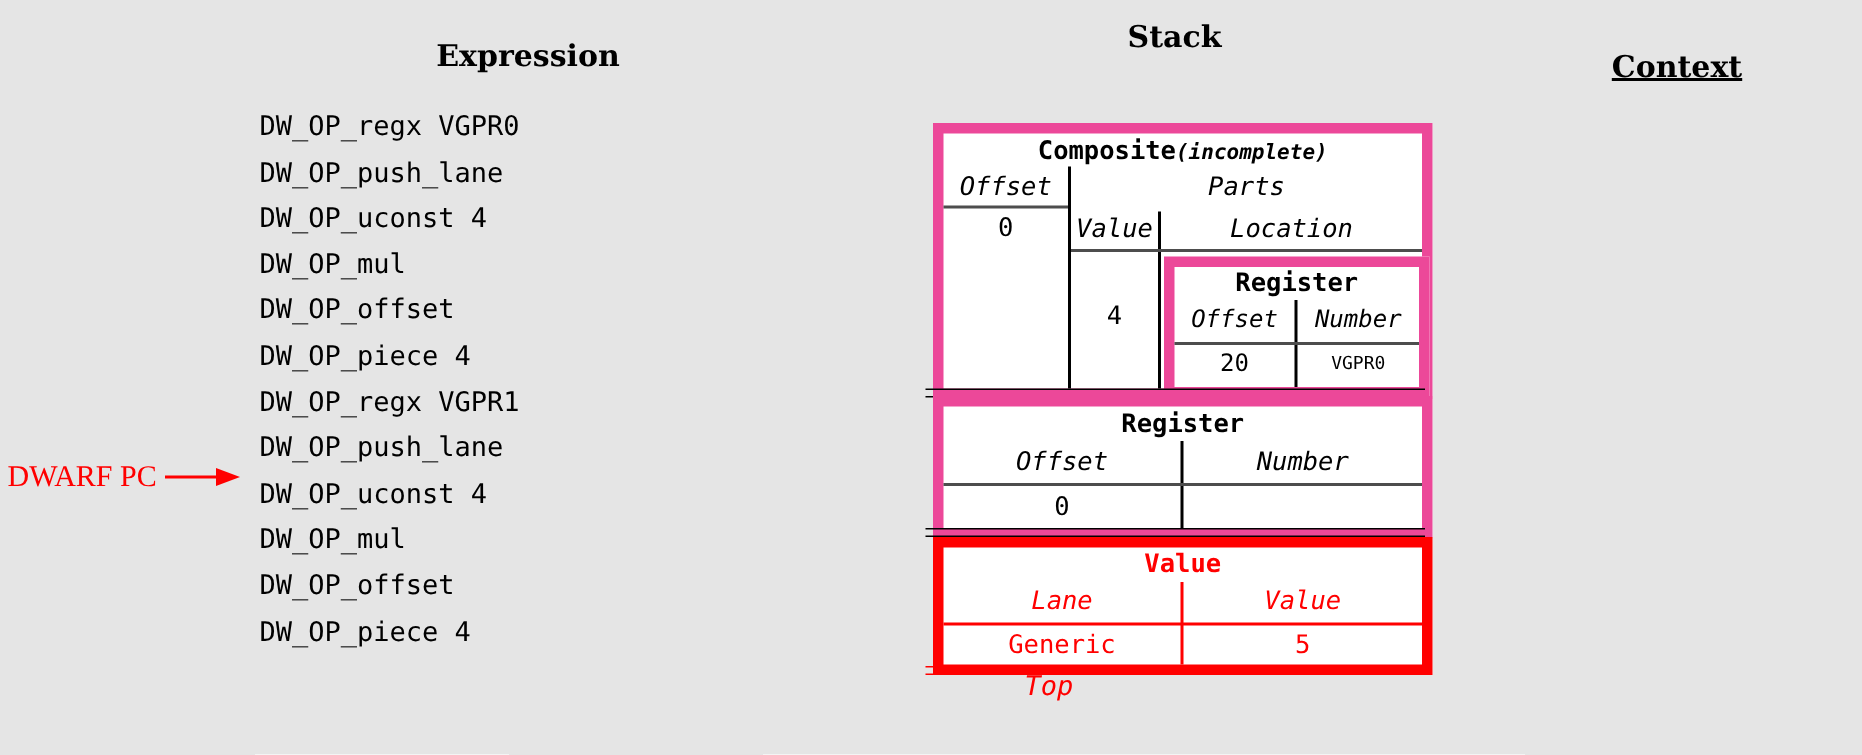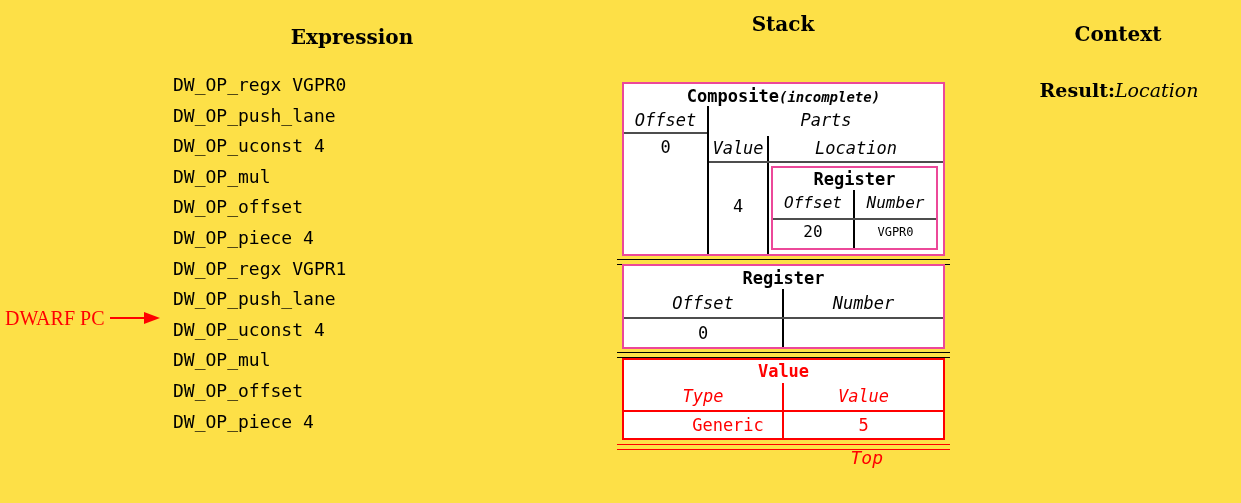"Expression" #page { background: #fde047 -> #e5e5e5 }
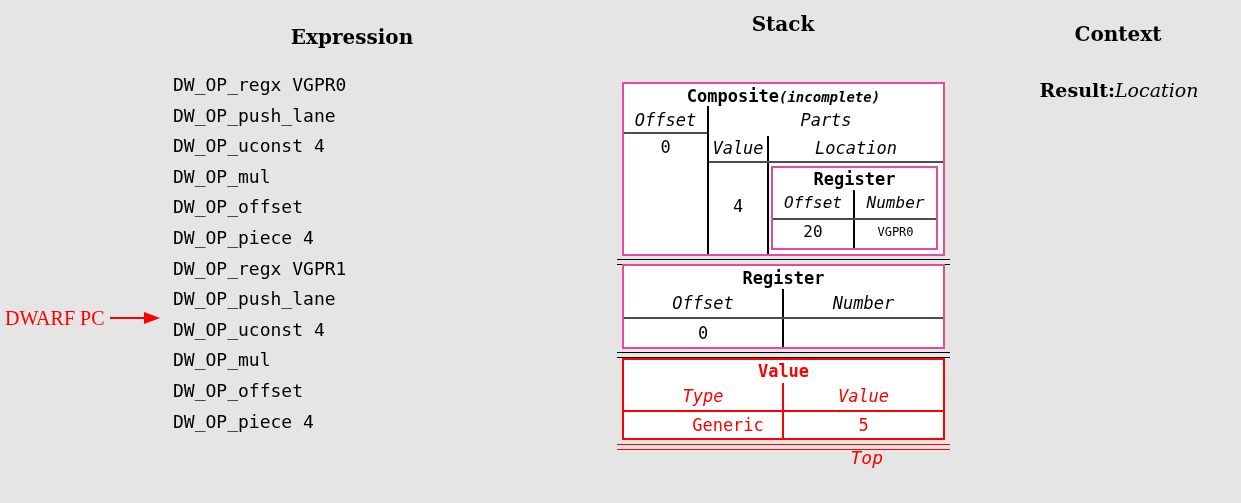"Context" div.col-header { text-decoration: none -> underline; top: 24px -> 34px }
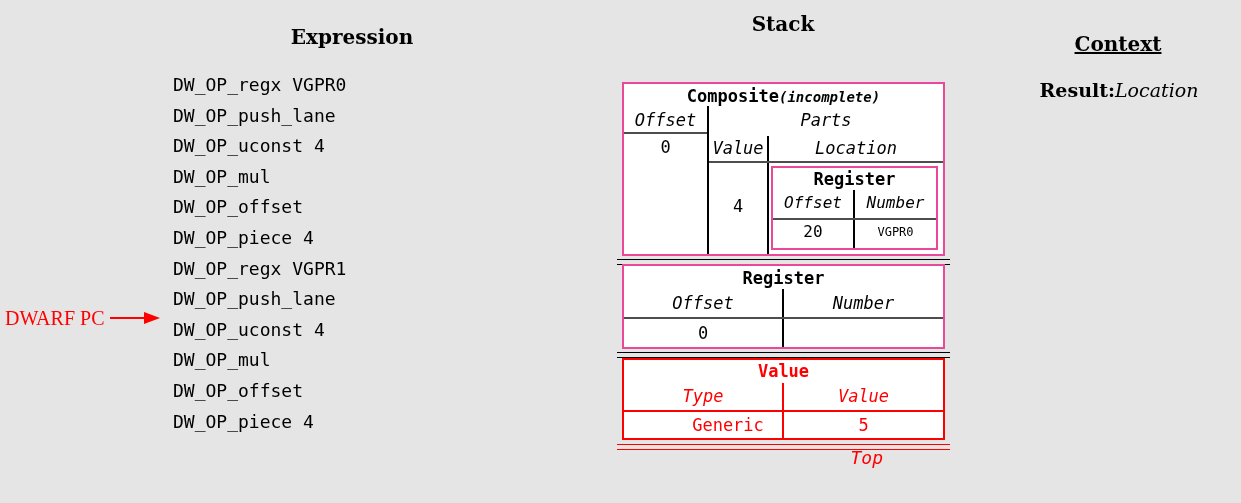"Composite(incomplete)" .sbox { border: 2px solid #ec4899 -> 7px solid #ec4899 }
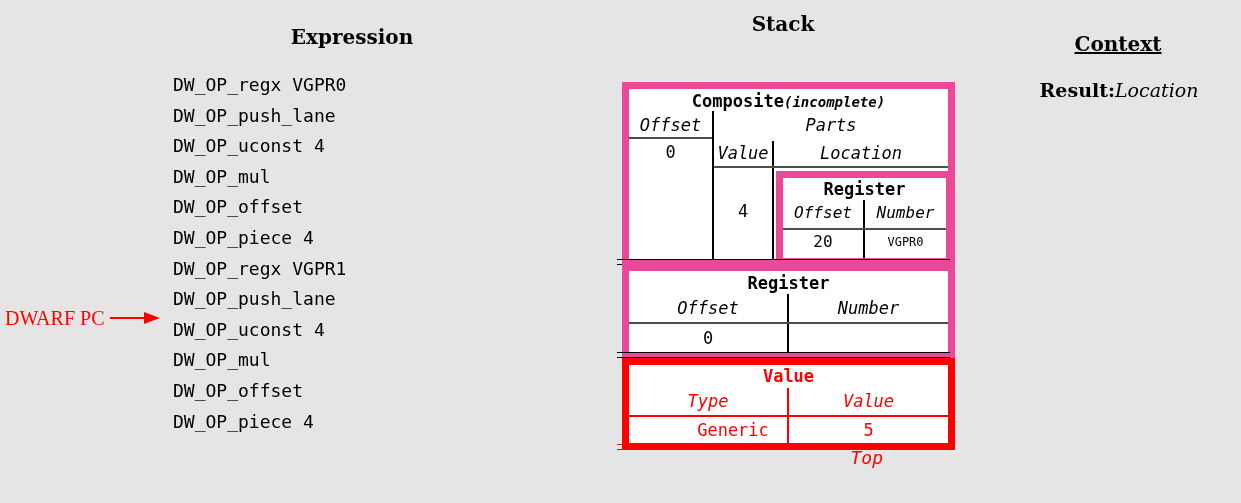"Result:Location" div.ctx-line { html: <div><span>Result:</span><span>Location</span></div> -> none }
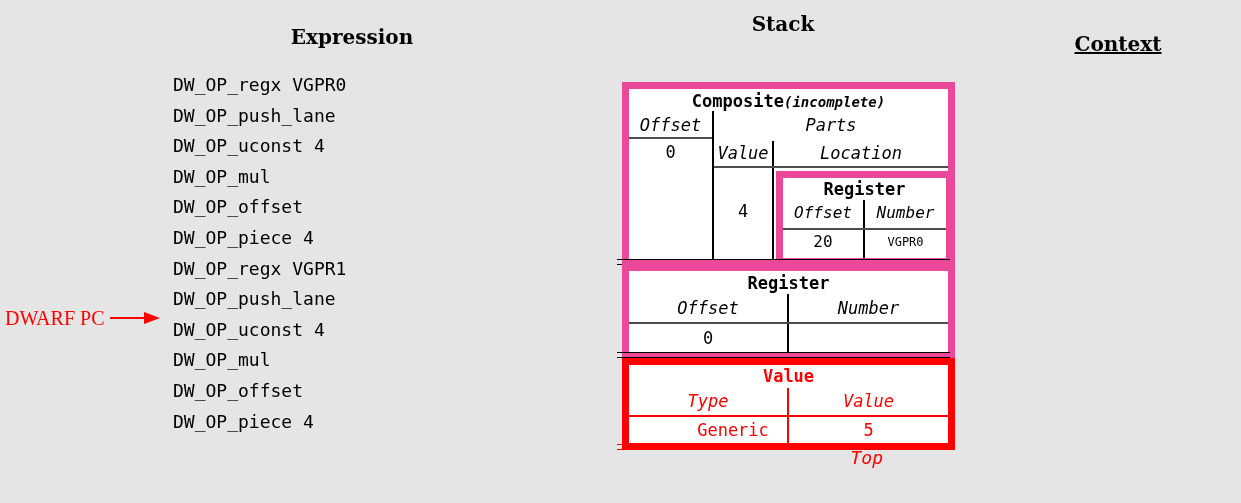"Type" div.cell { text: Type -> Lane }
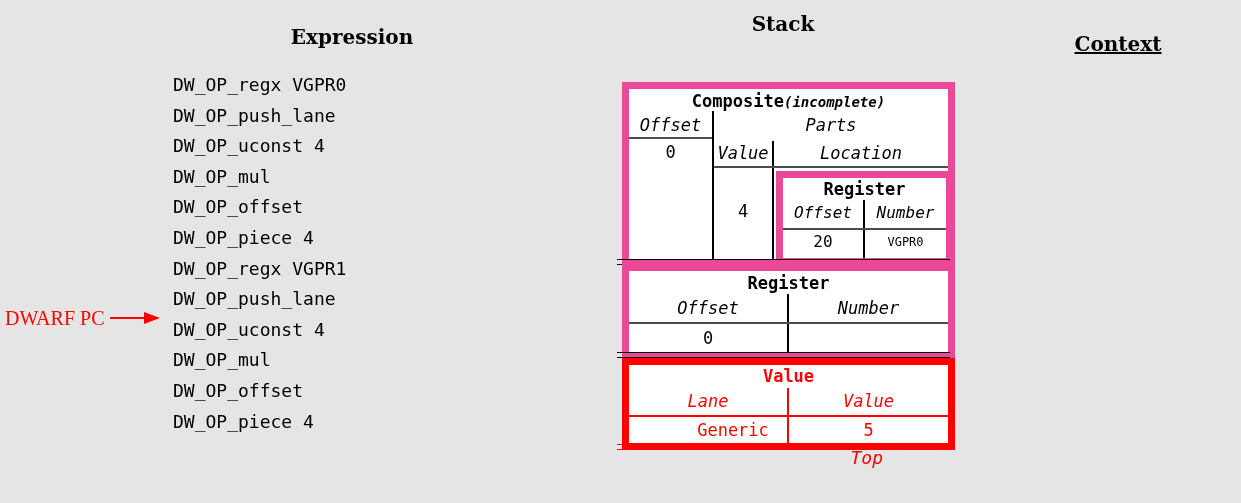"Generic" div.cell { margin-left: 25px -> none }
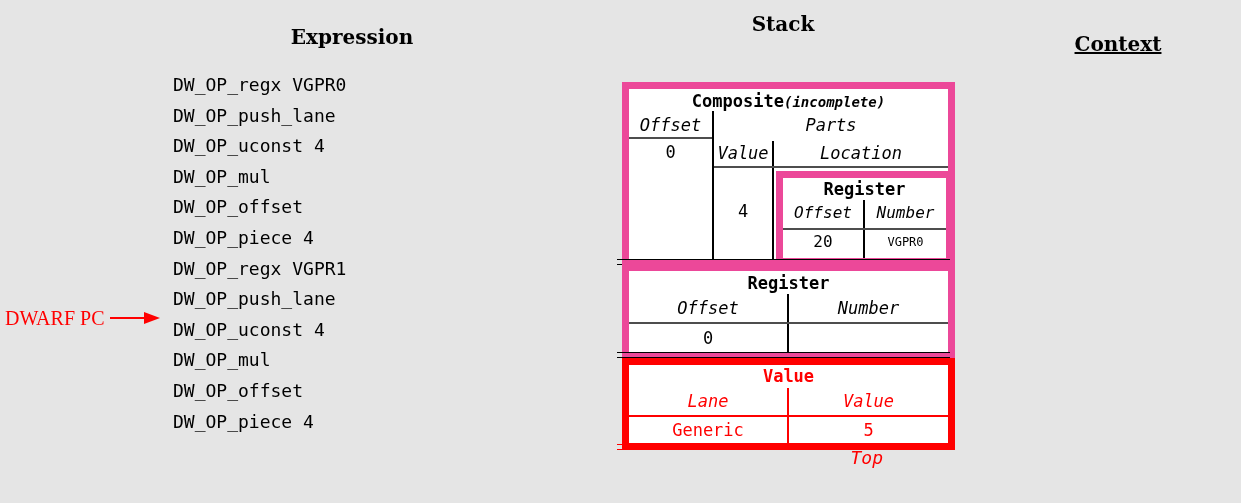"Top" .top-label { text-align: right -> left }
